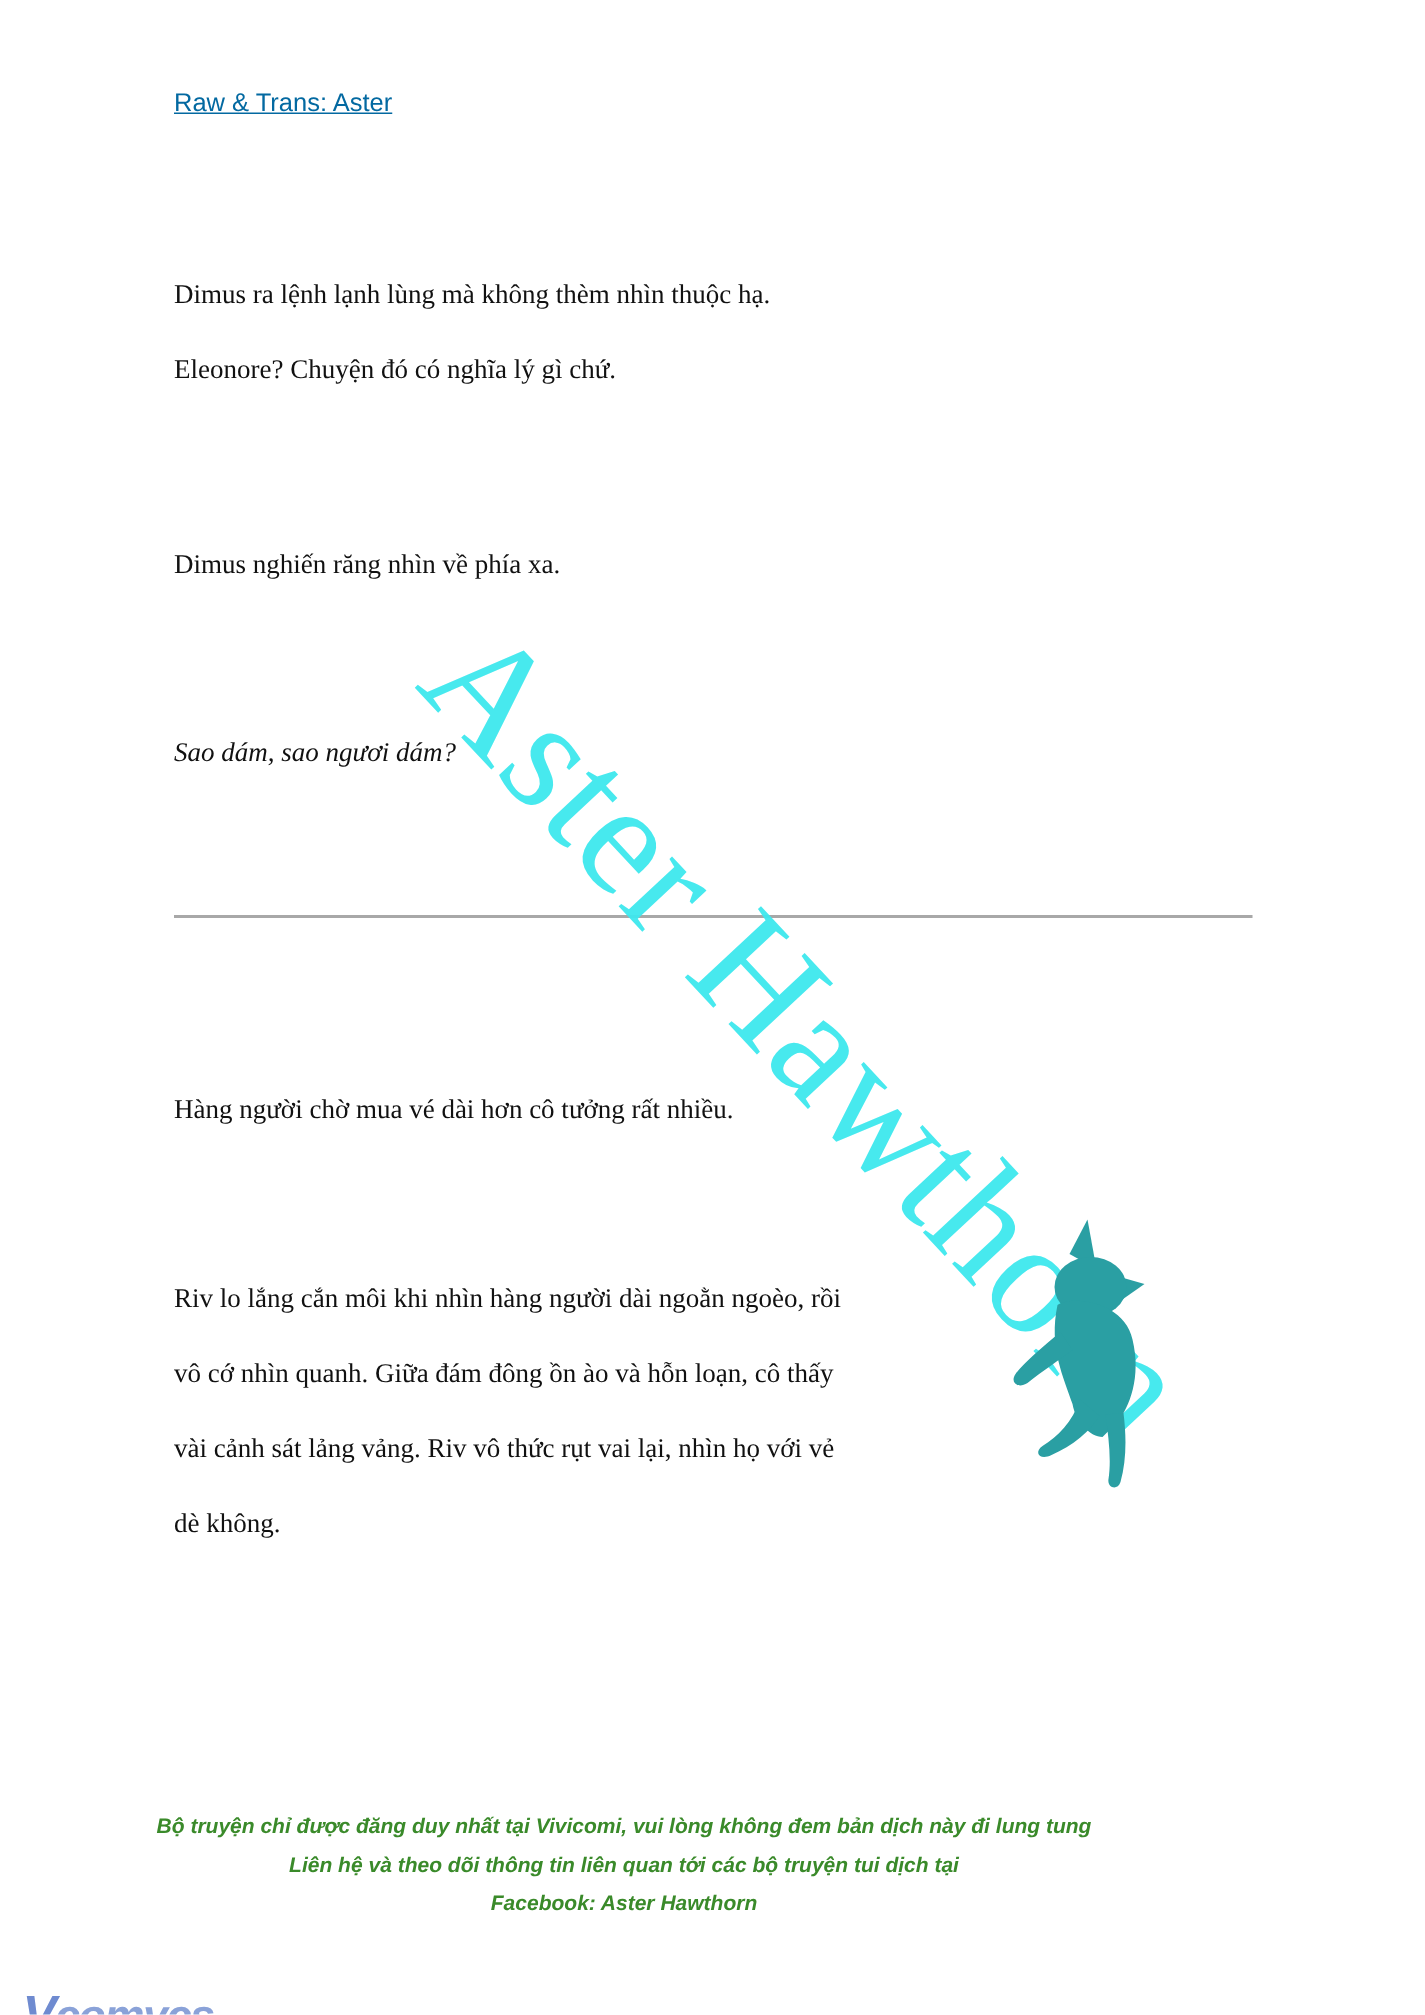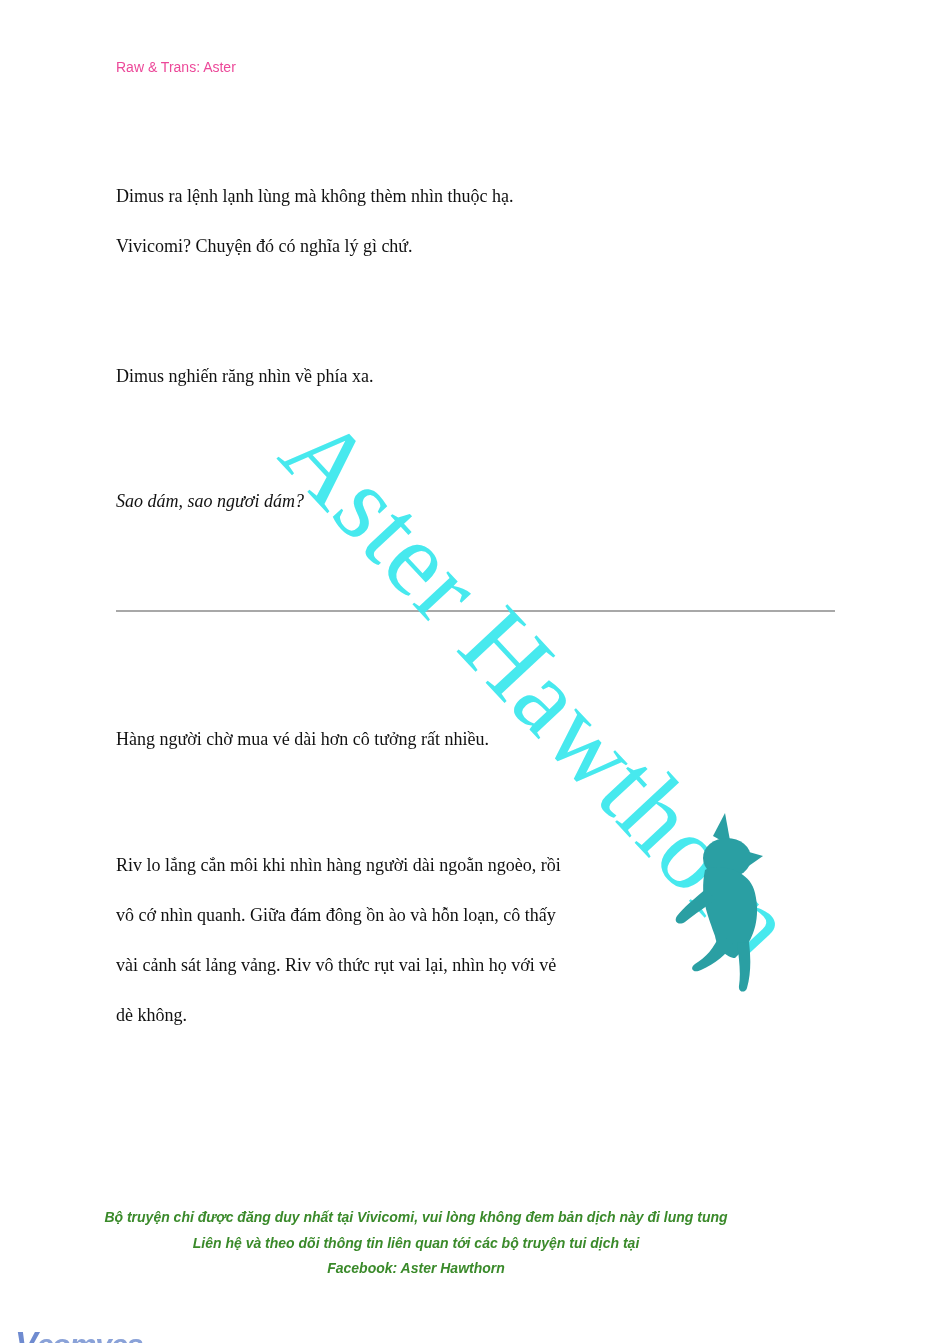"Raw & Trans: Aster" .header { color: #ec4899 -> #0369a1; font-size: 14px -> 17px; text-decoration: none -> underline }
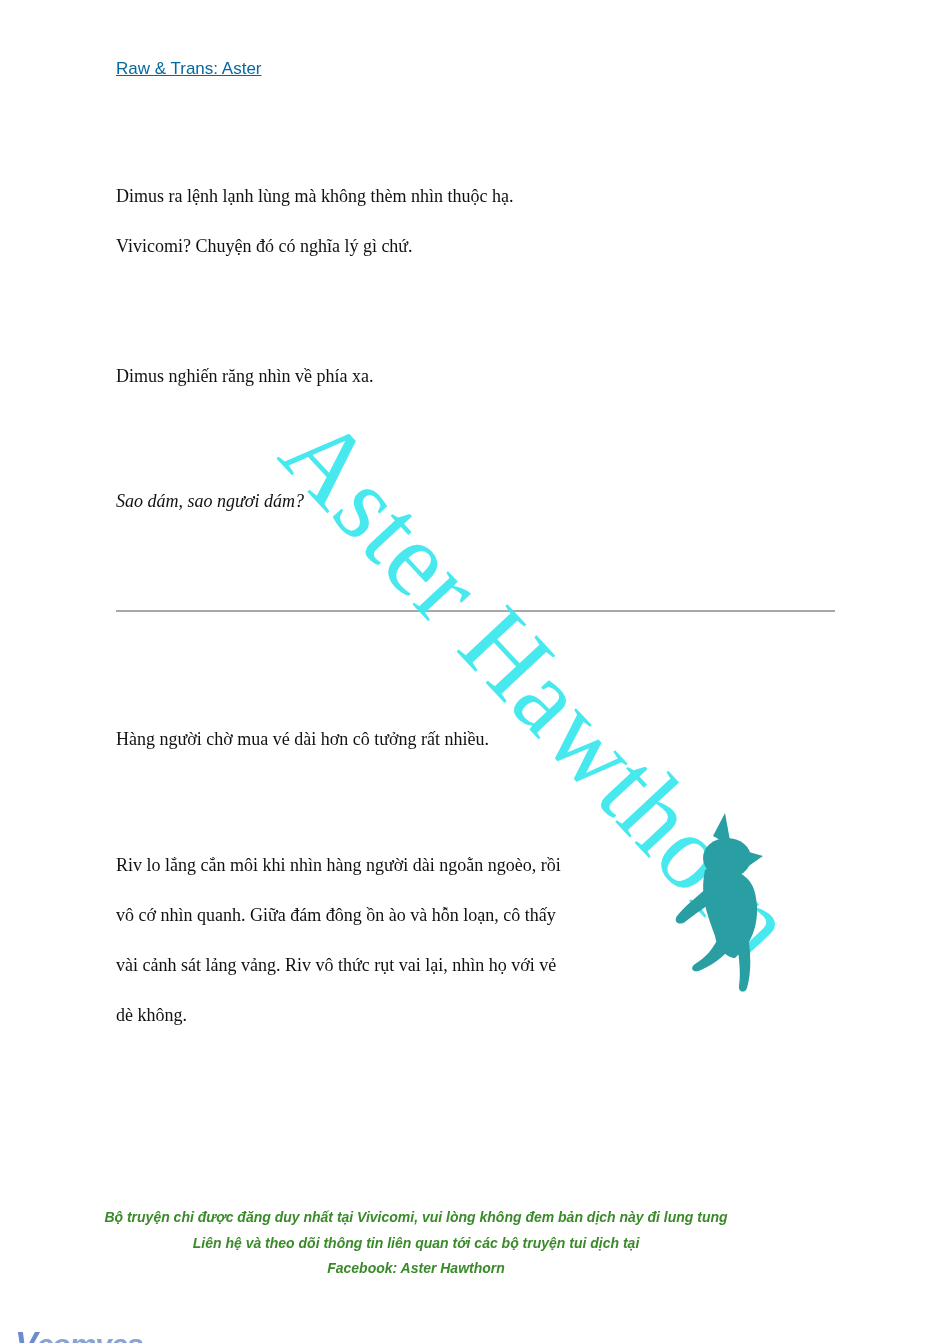"Vivicomi? Chuyện đó có nghĩa" p.para { text: Vivicomi -> Eleonore }
